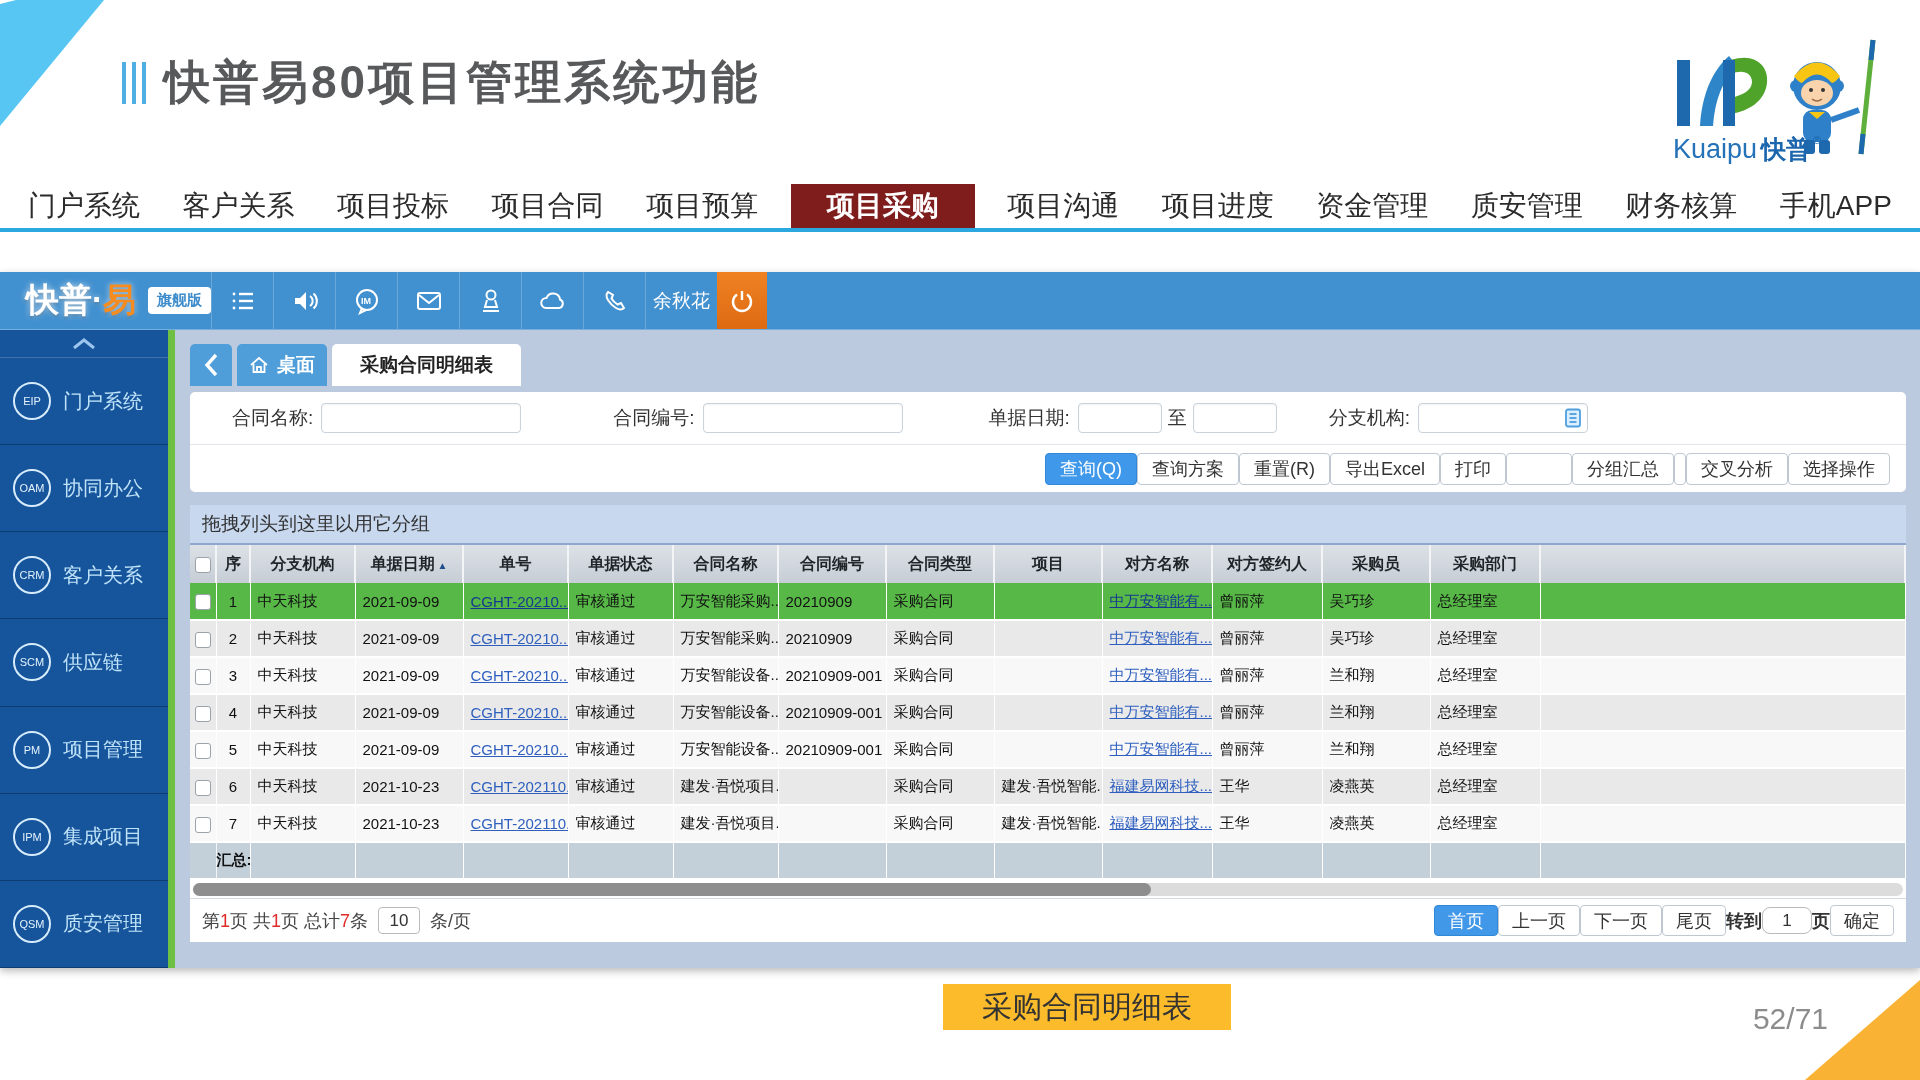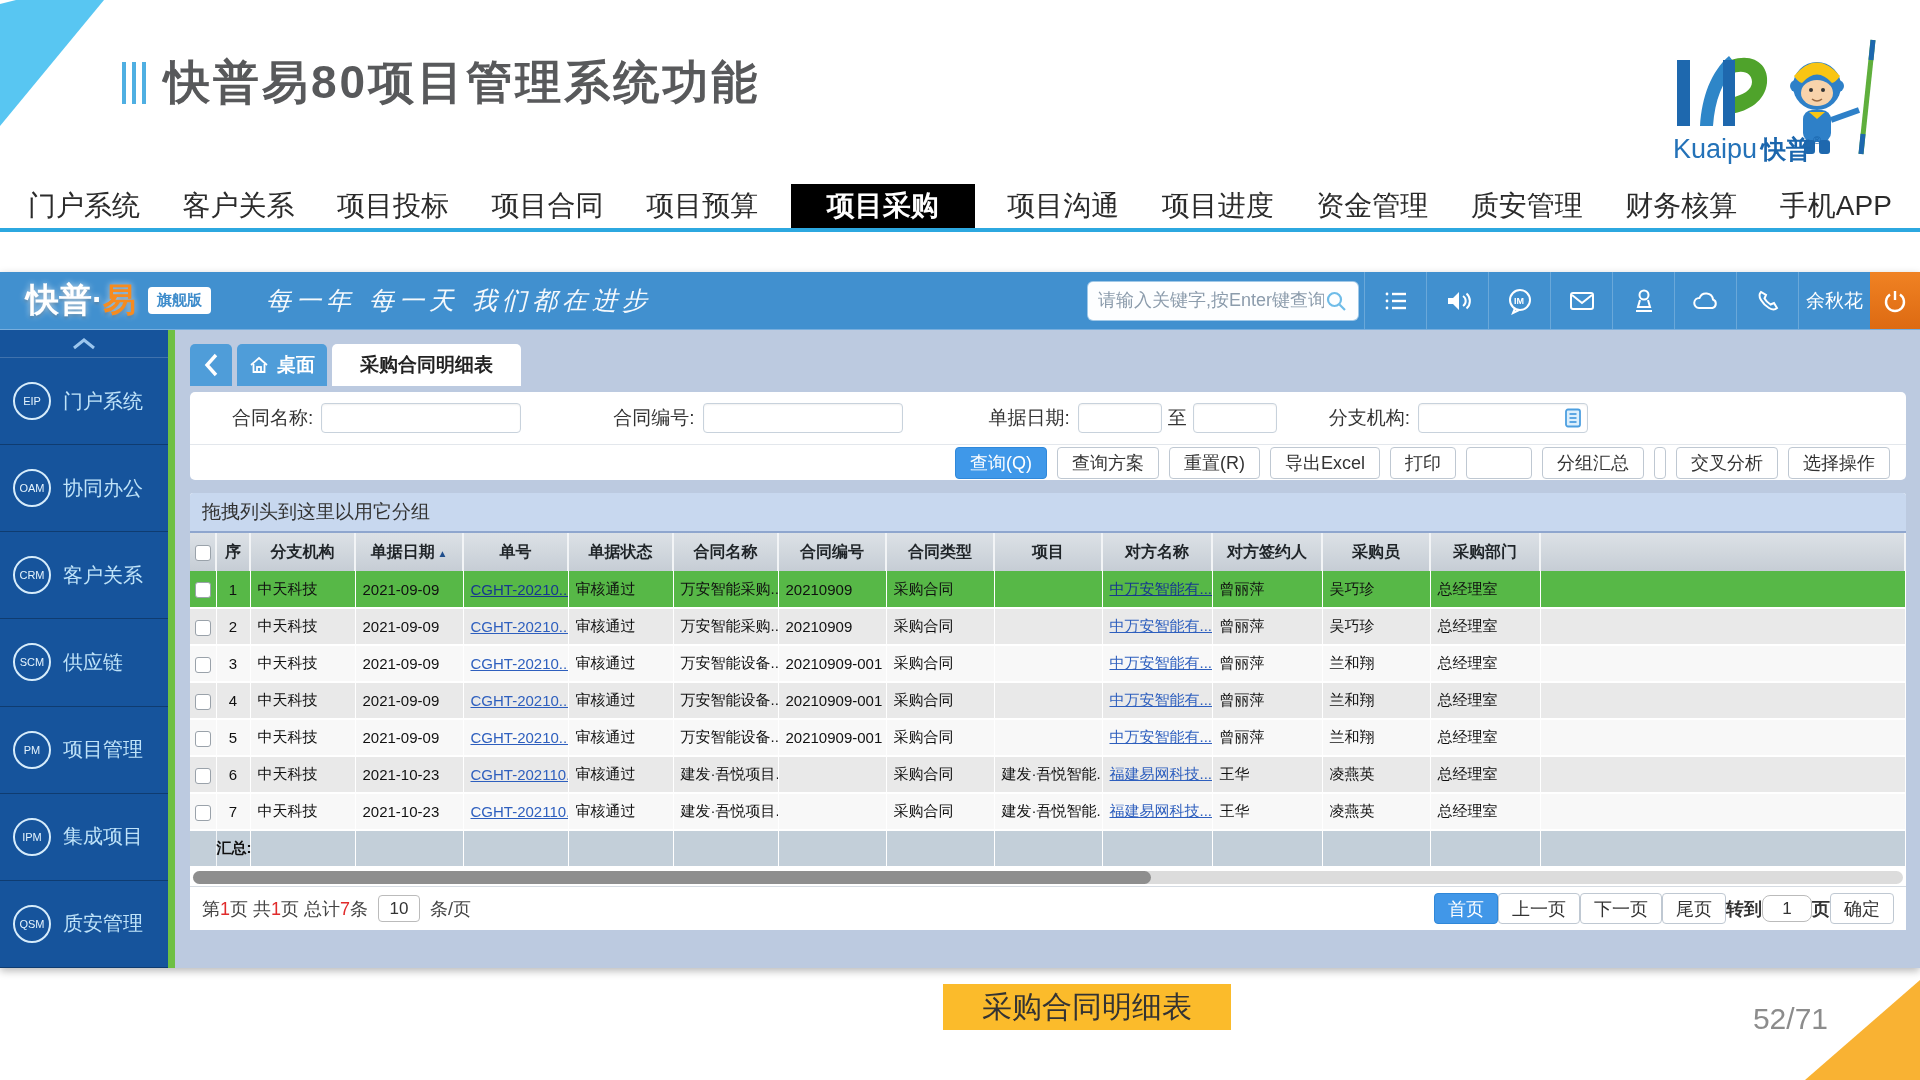"项目采购" .nav-item.active { background: #000000 -> #7f1d1d }
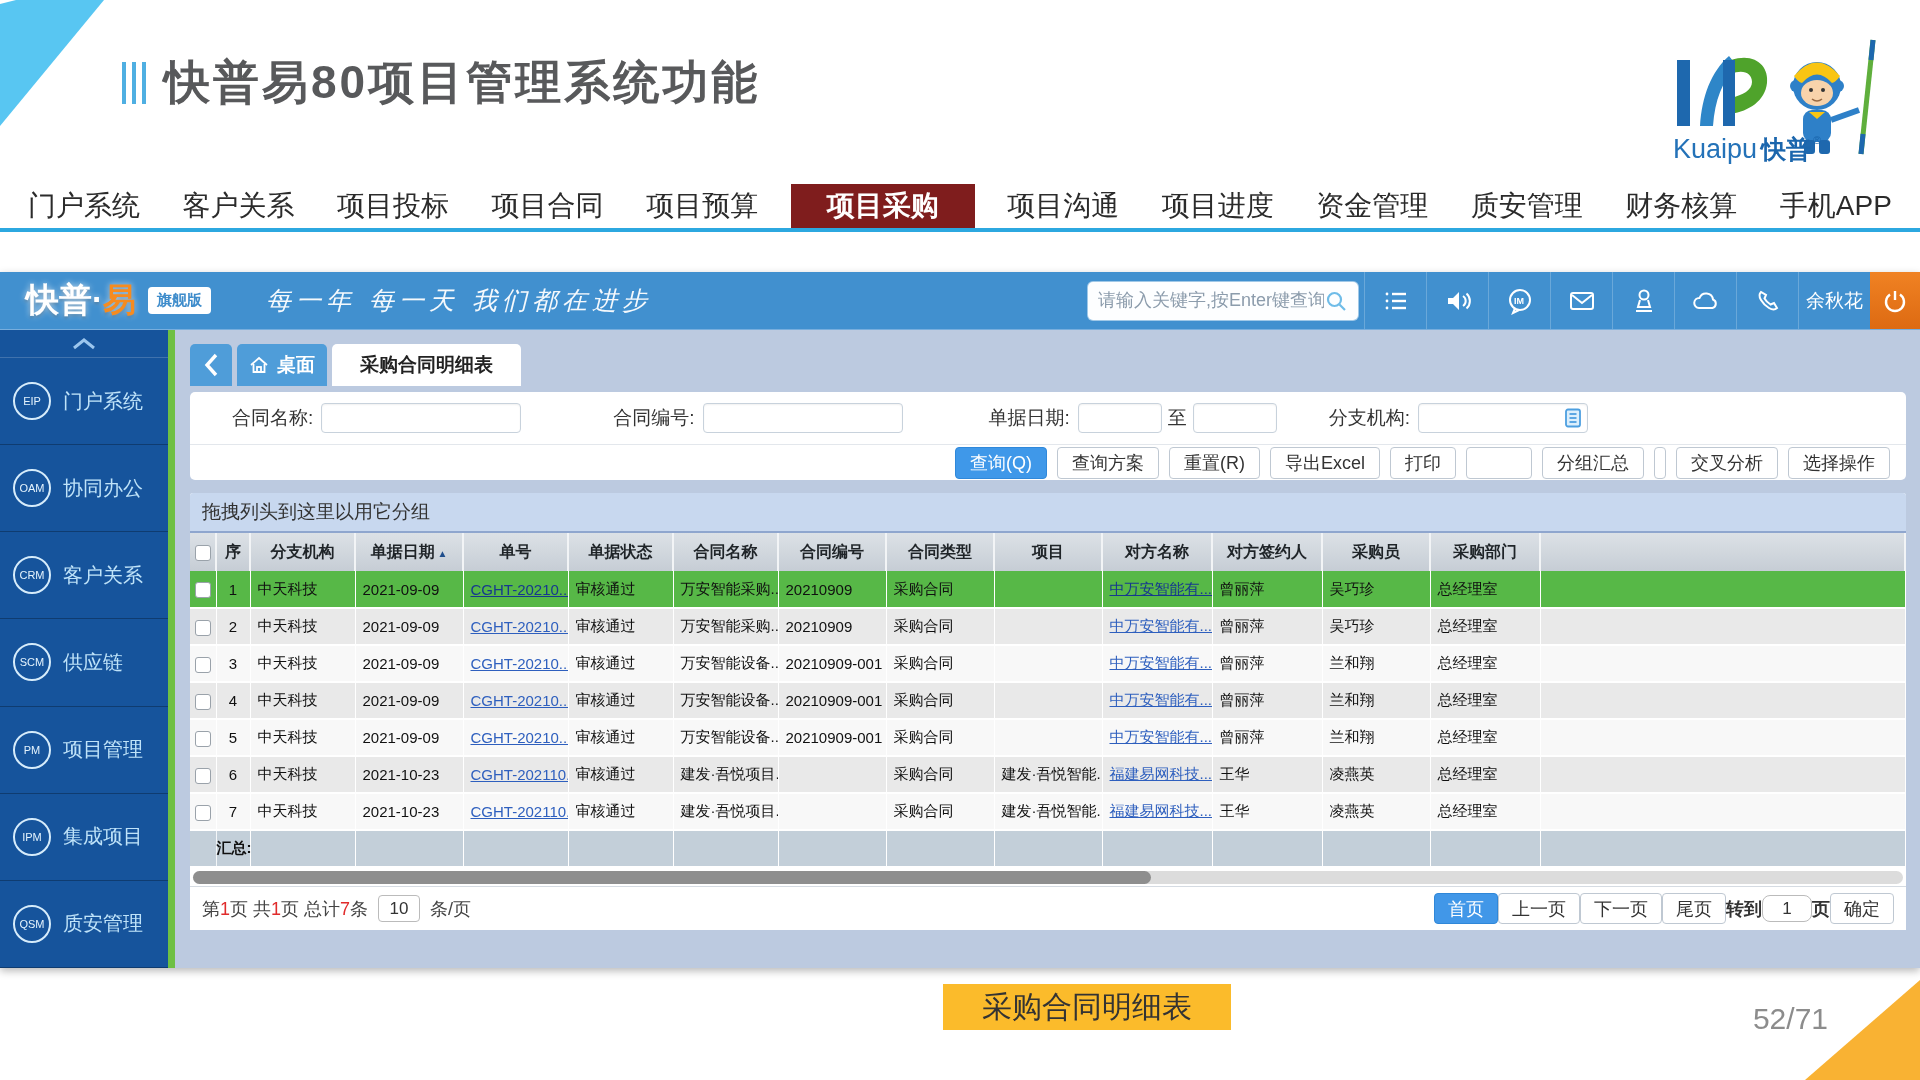"每一年 每一天 我们都在进步" span.slogan { html: <span>每一年 每一天 我们都在进步</span> -> none }
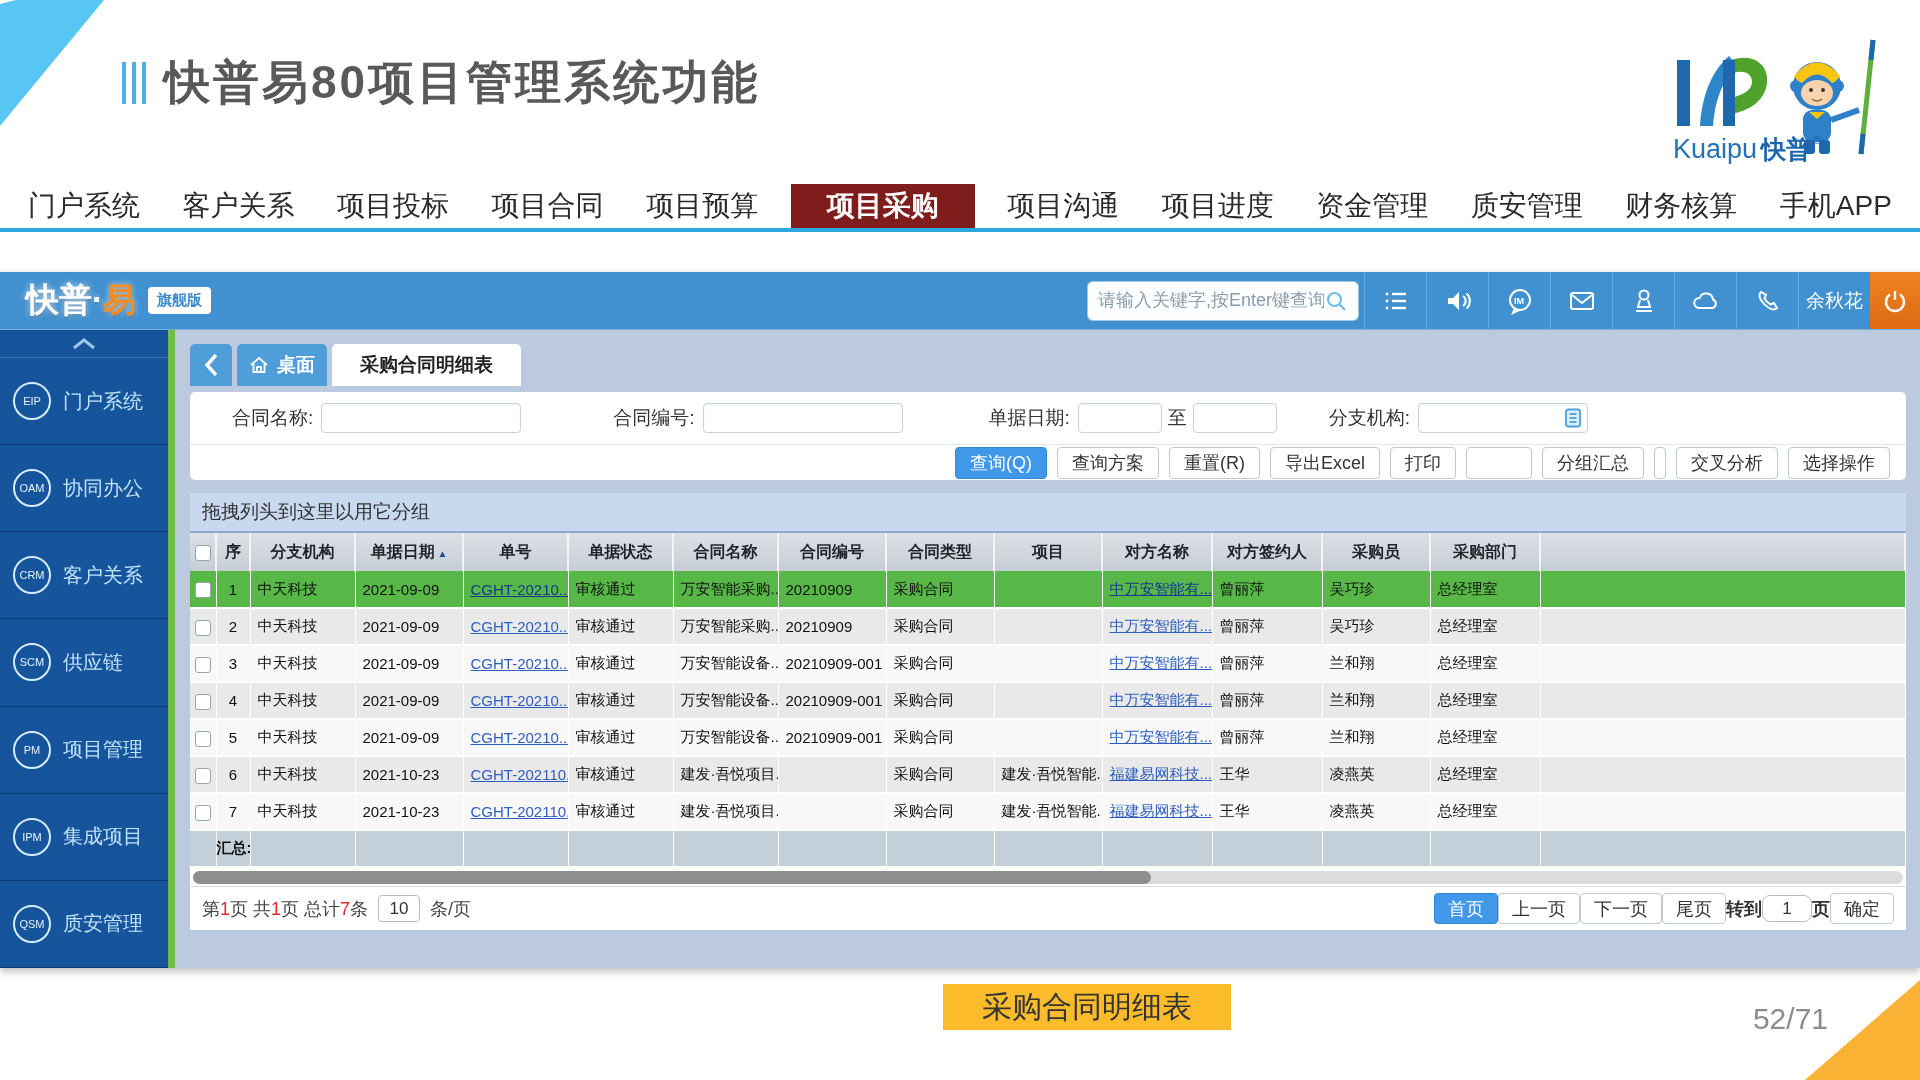"请输入关键字,按Enter键查询" div.search-box { html: <div> <input> <svg> <circle></circle> <line></line> </svg> </div> -> none }
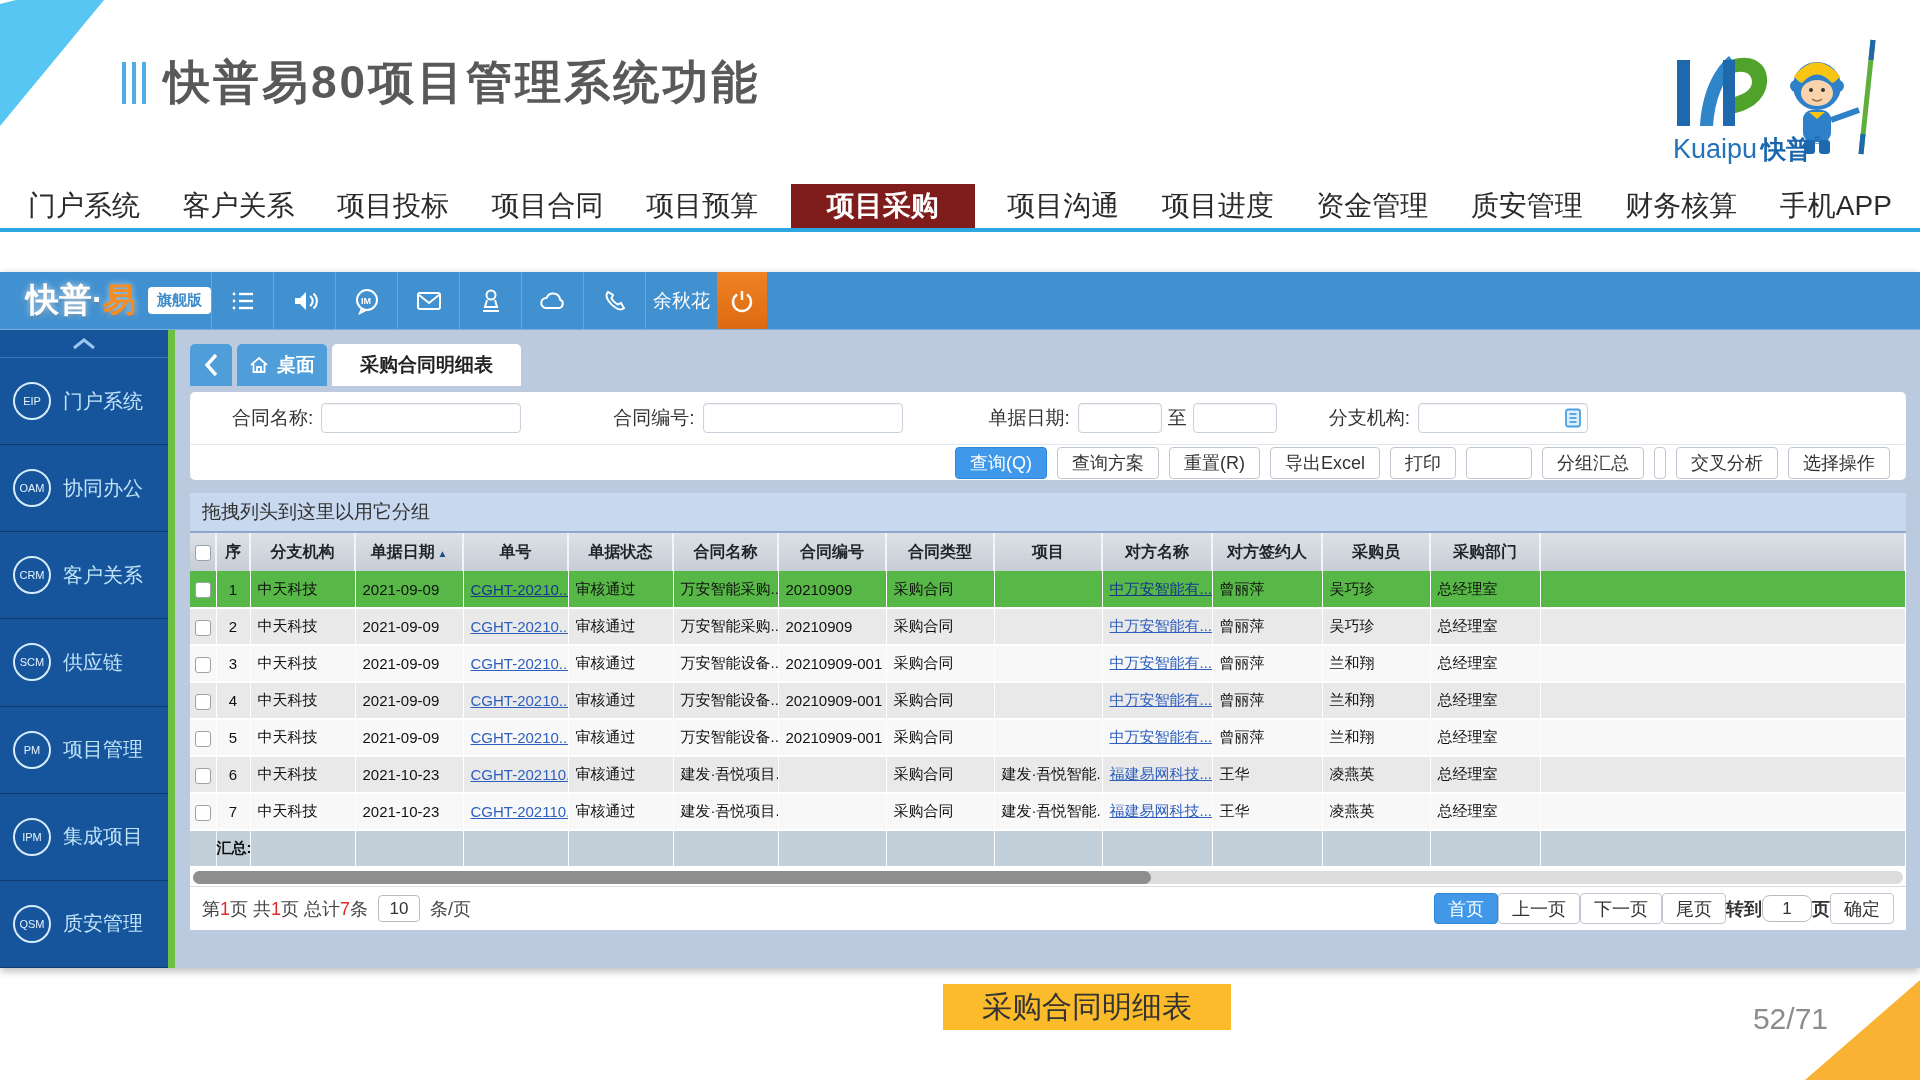"查询(Q)" .toolbar { gap: 10px -> none; height: 36px -> 48px }
